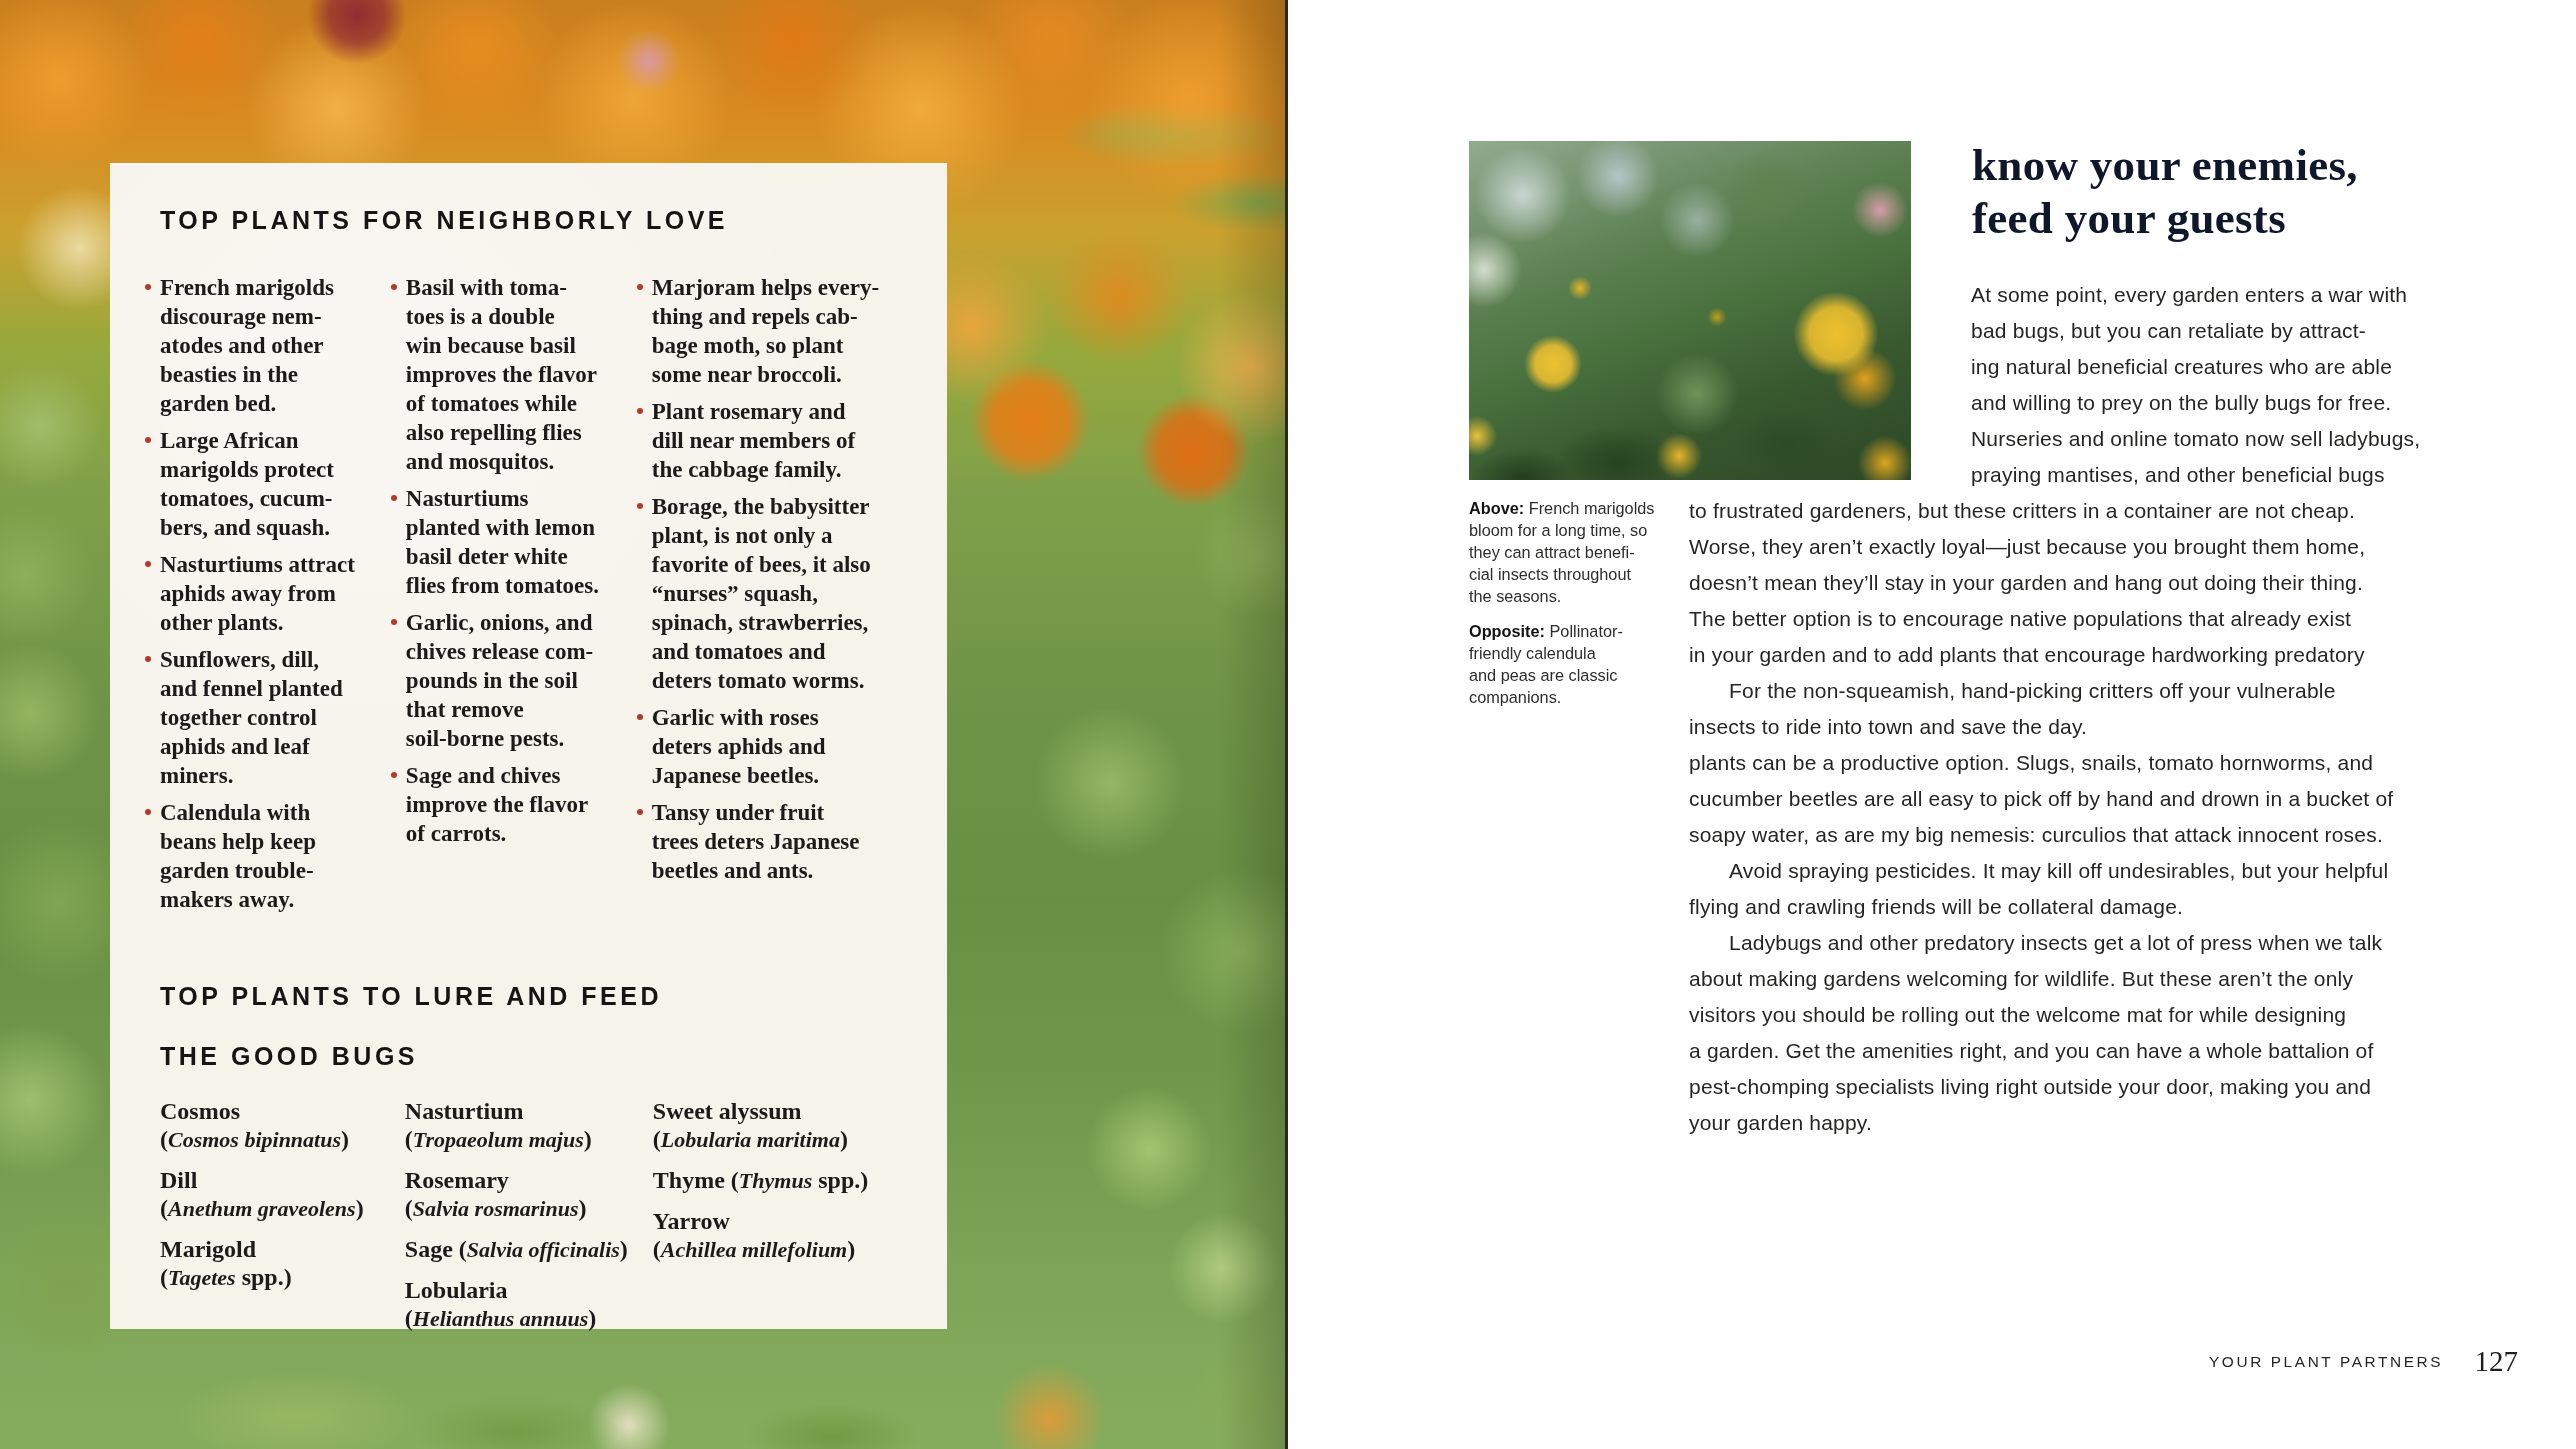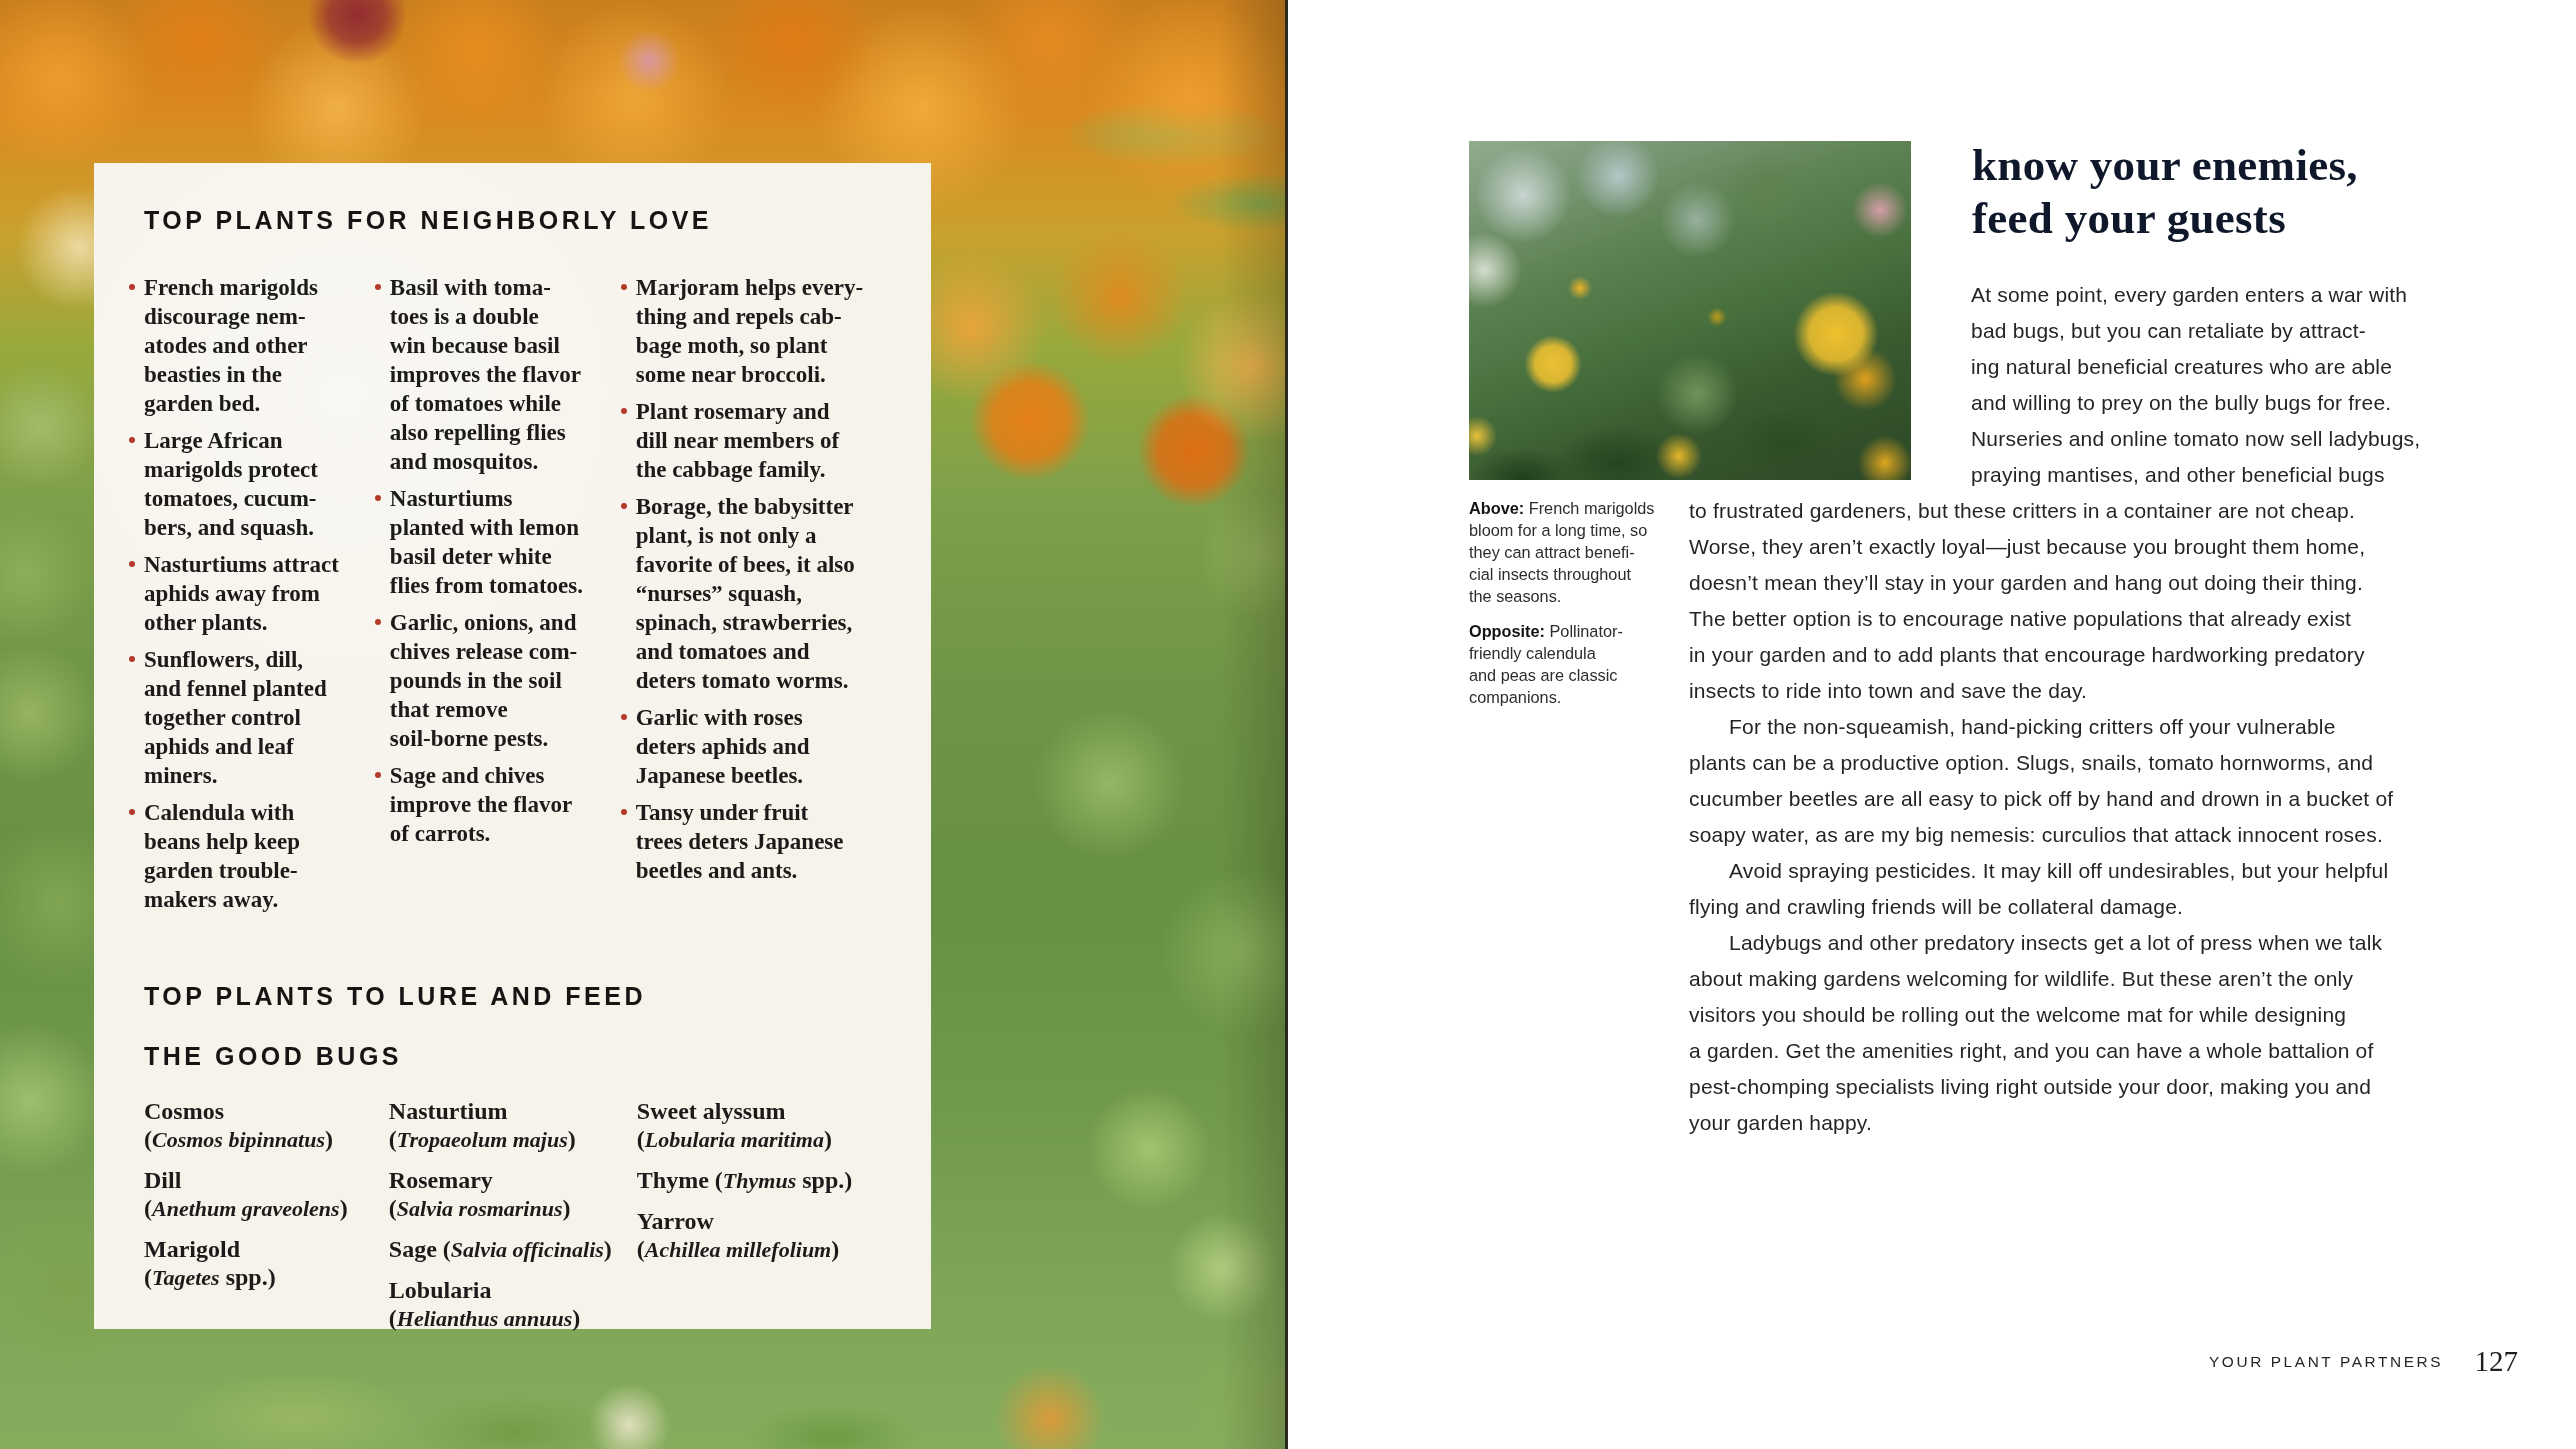"TOP PLANTS FOR NEIGHBORLY LOVE" .info-box { left: 94px -> 110px }
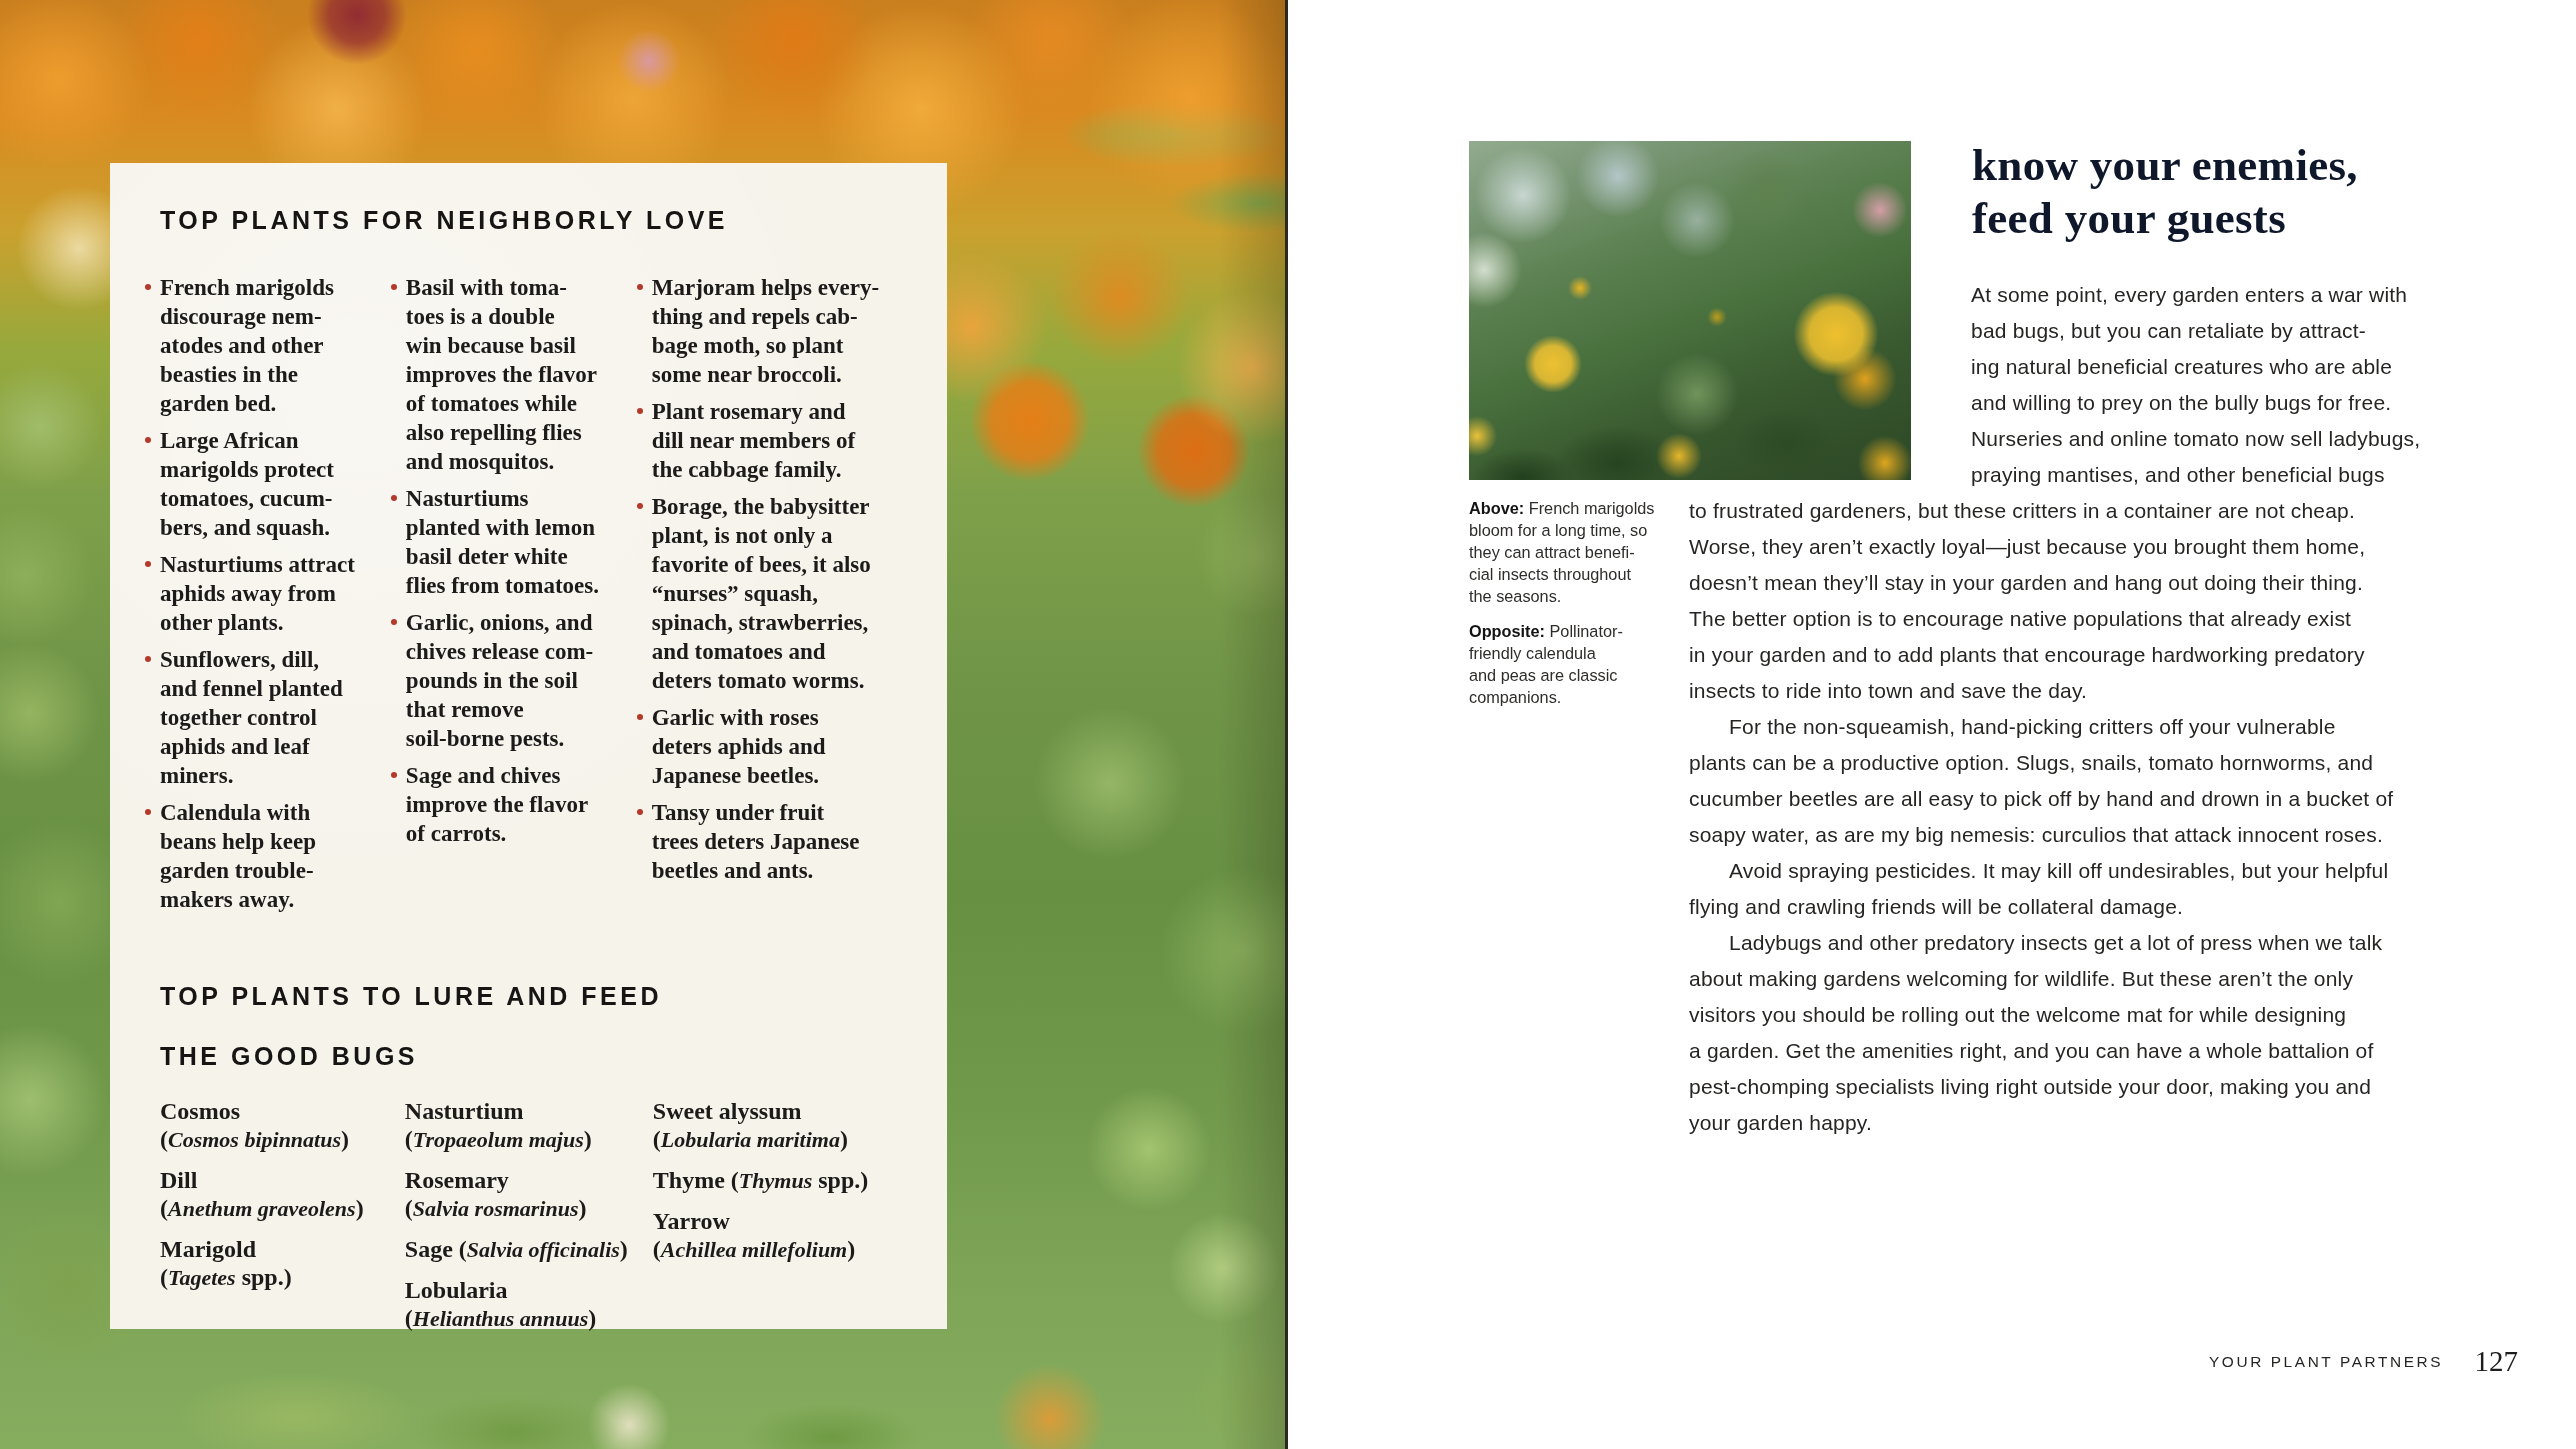"insects to ride into town" div.bline { order: before "For the non-squeamish, hand-picking" -> after "For the non-squeamish, hand-picking" }
